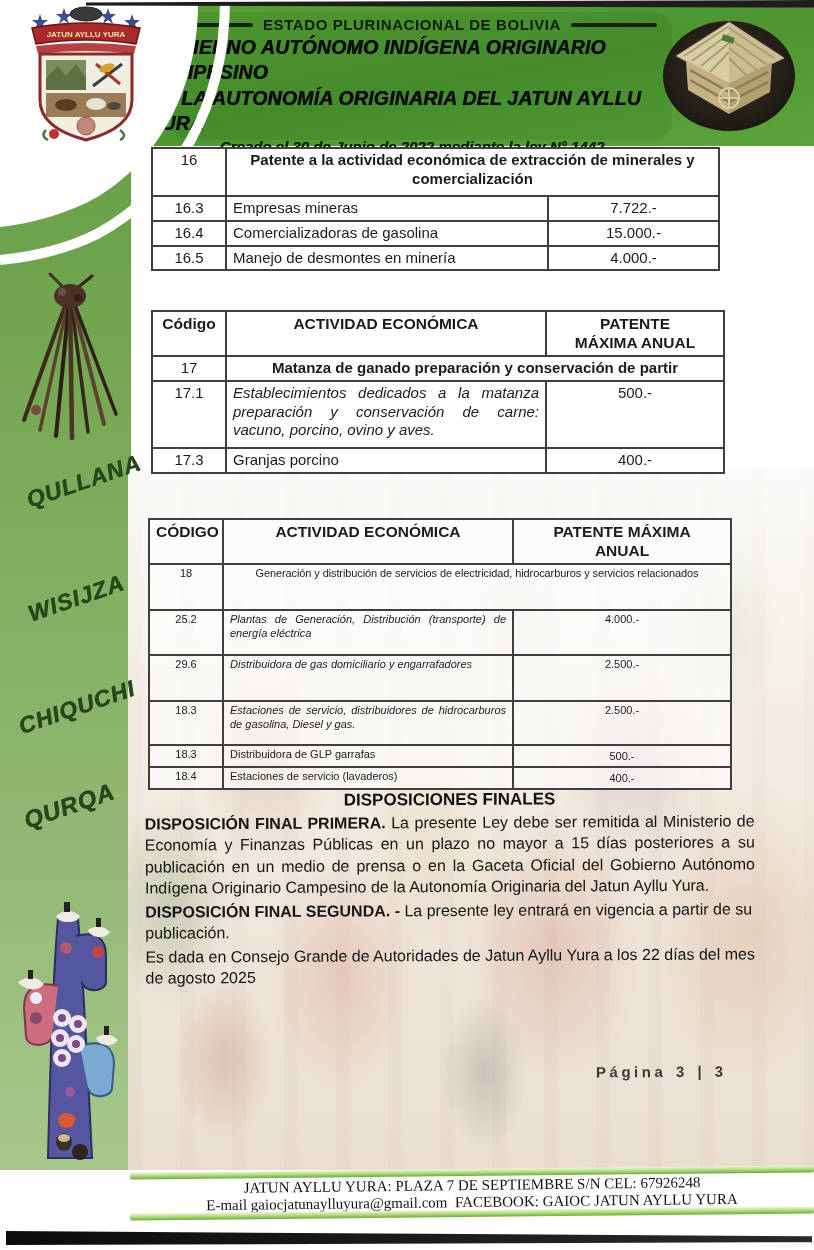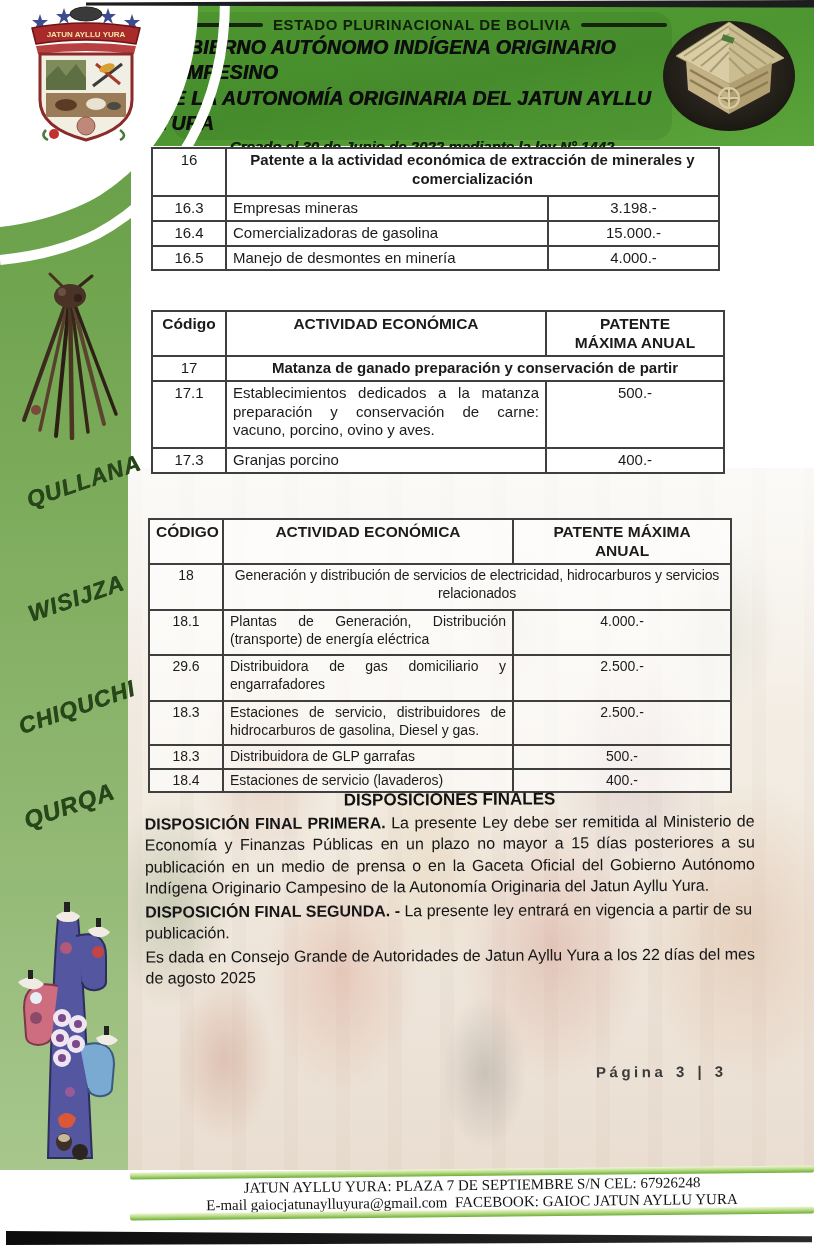"ESTADO PLURINACIONAL DE BOLIVIA" .hdr-text { left: 158px -> 148px }
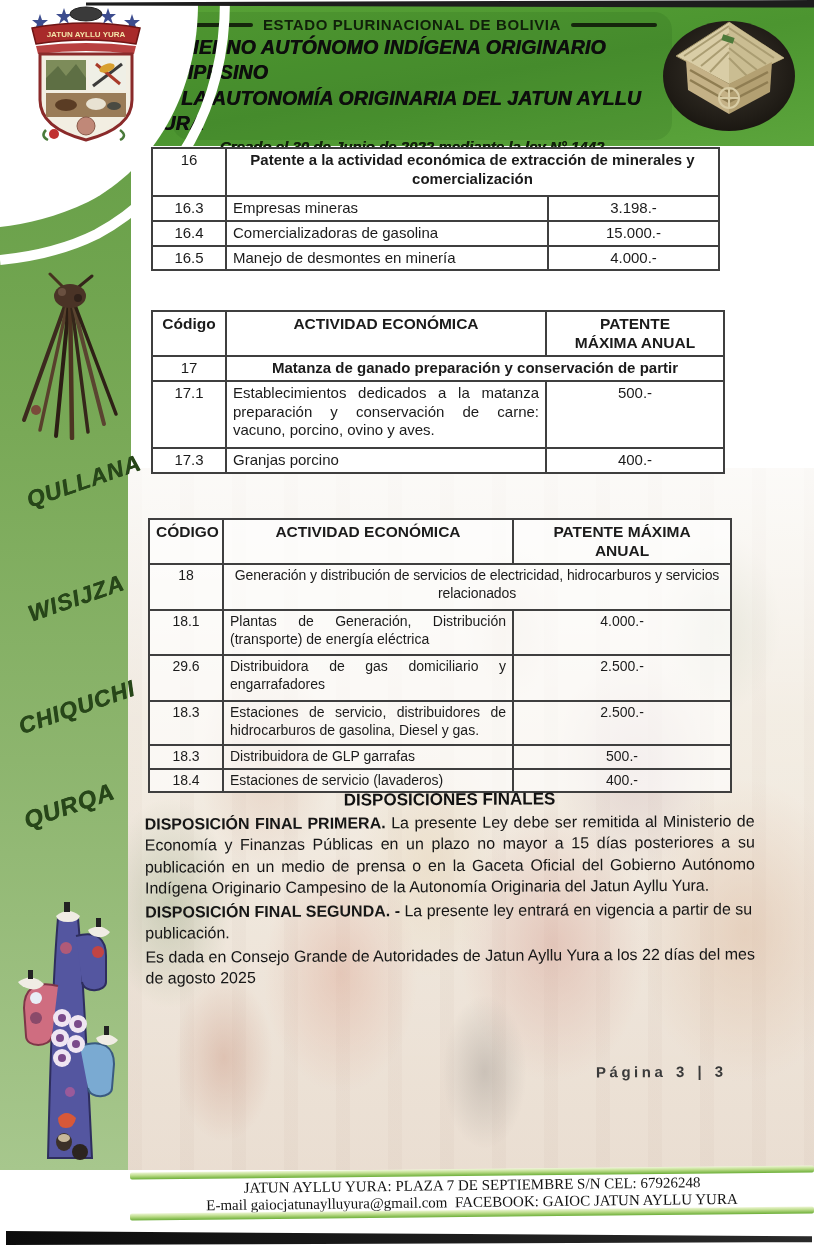"3.198.-" td.c { text: 3.198.- -> 7.722.- }
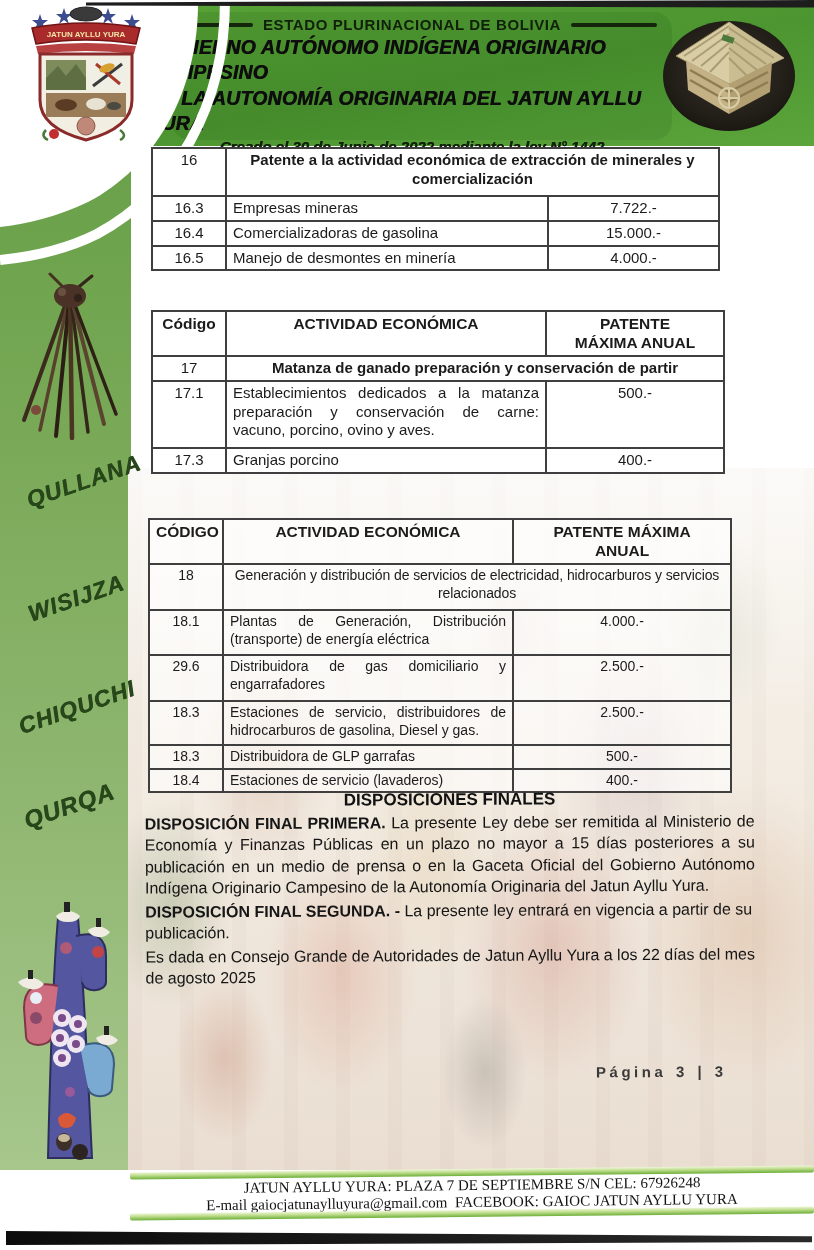"Establecimientos dedicados a la matanza" .t .just { font-style: none -> italic }
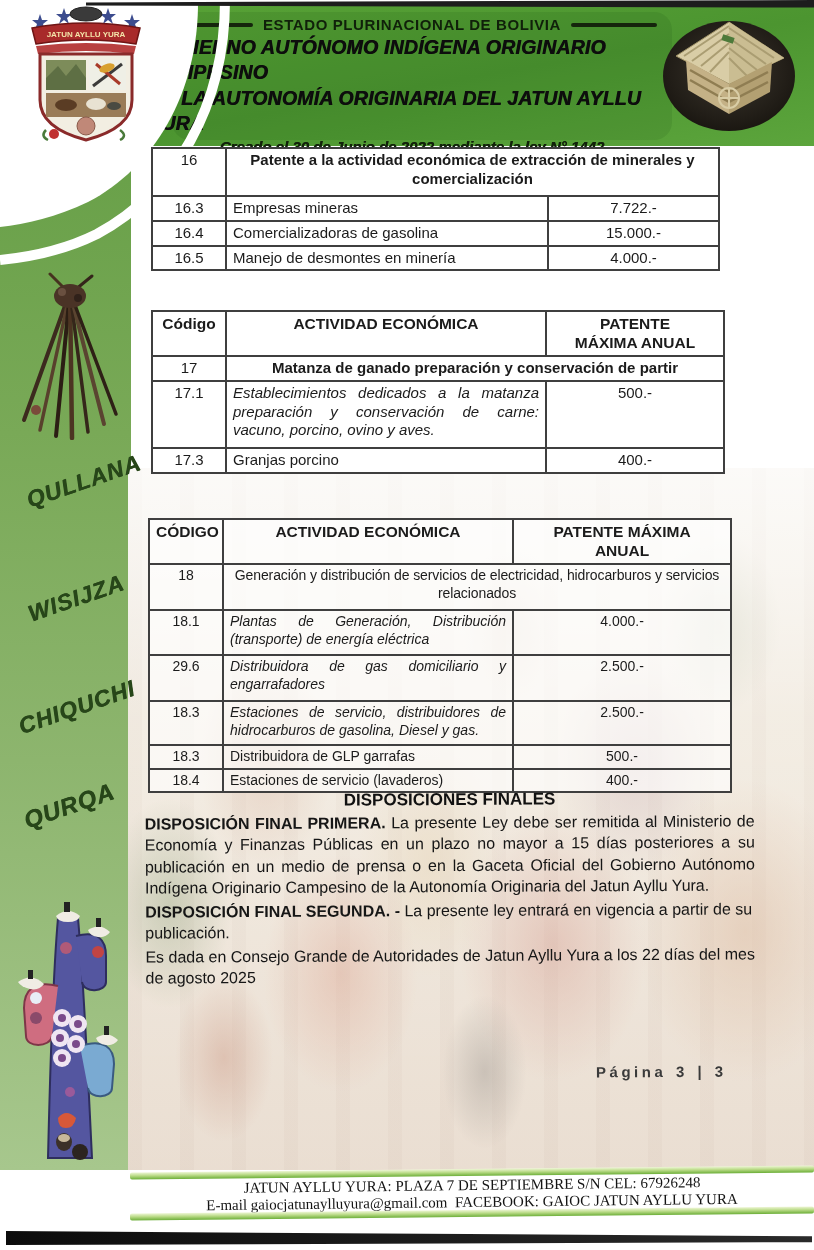"18" .t3 td { font-size: 14px -> 11px }
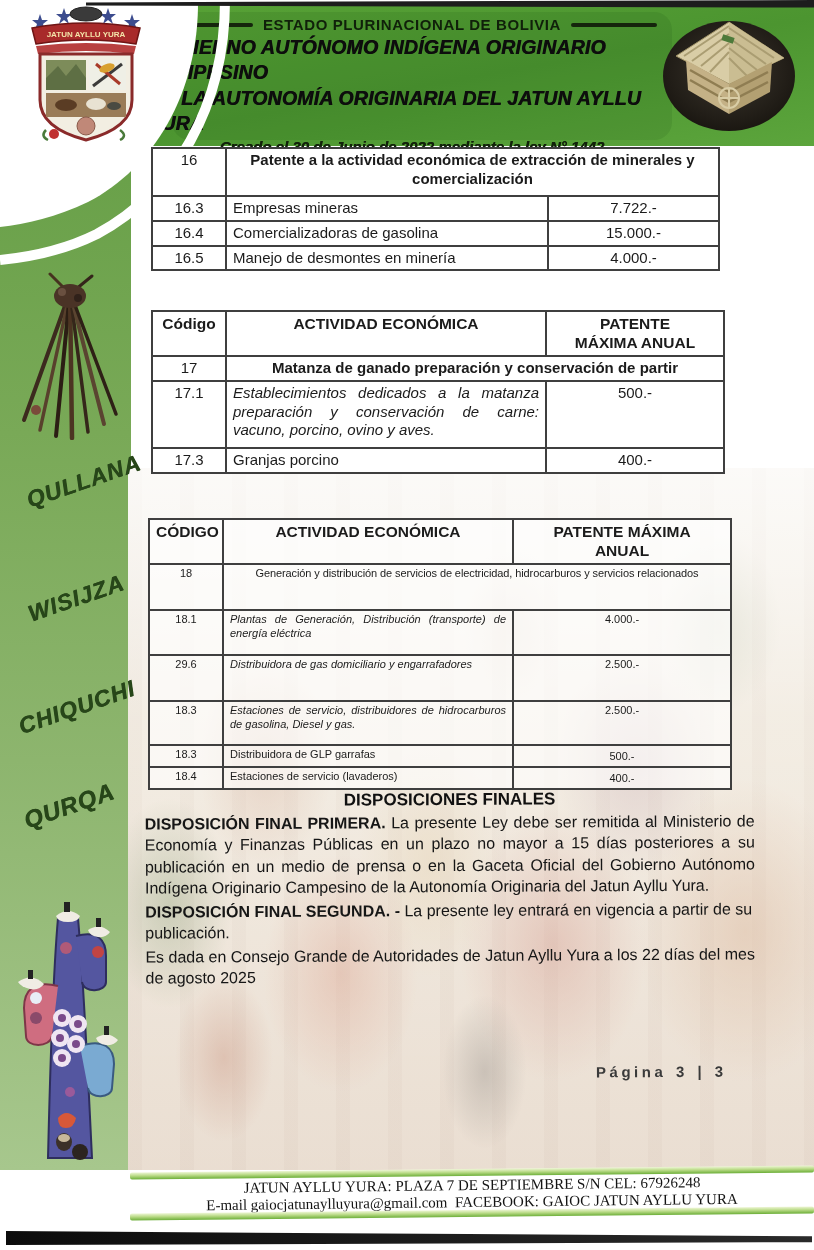"18.1" td.c { text: 18.1 -> 25.2 }
